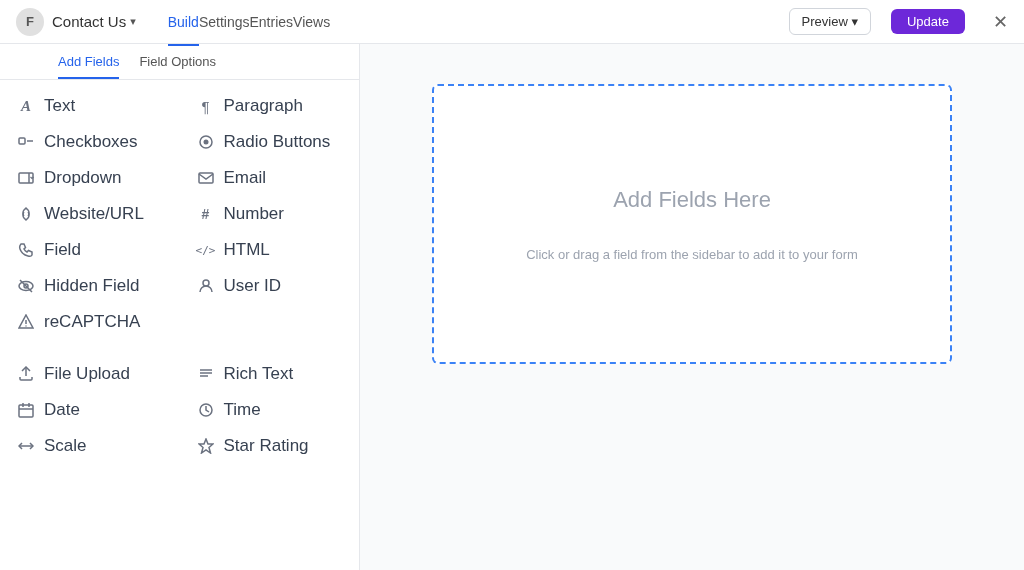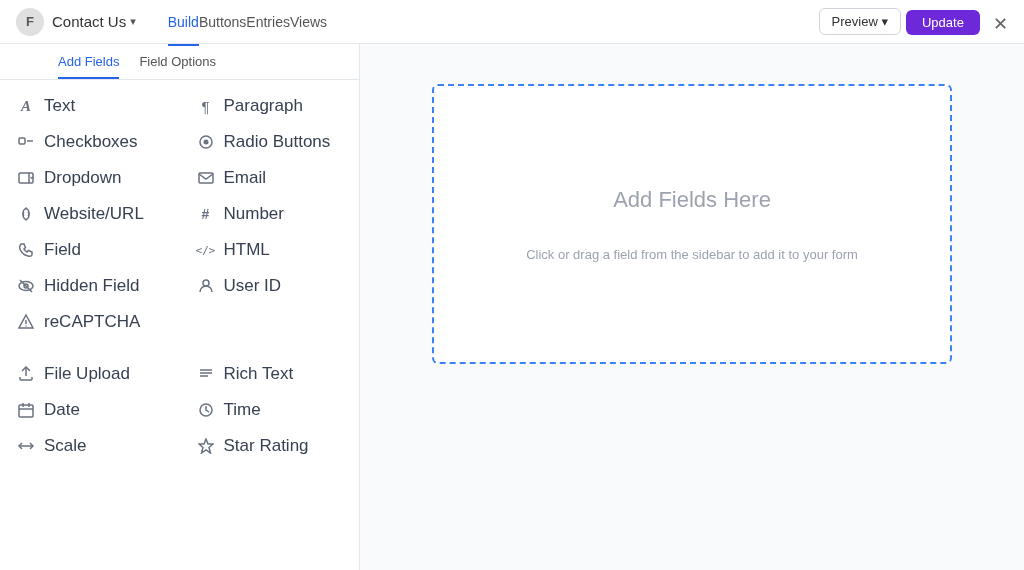"Buttons" span.header-nav-item { text: Buttons -> Settings }
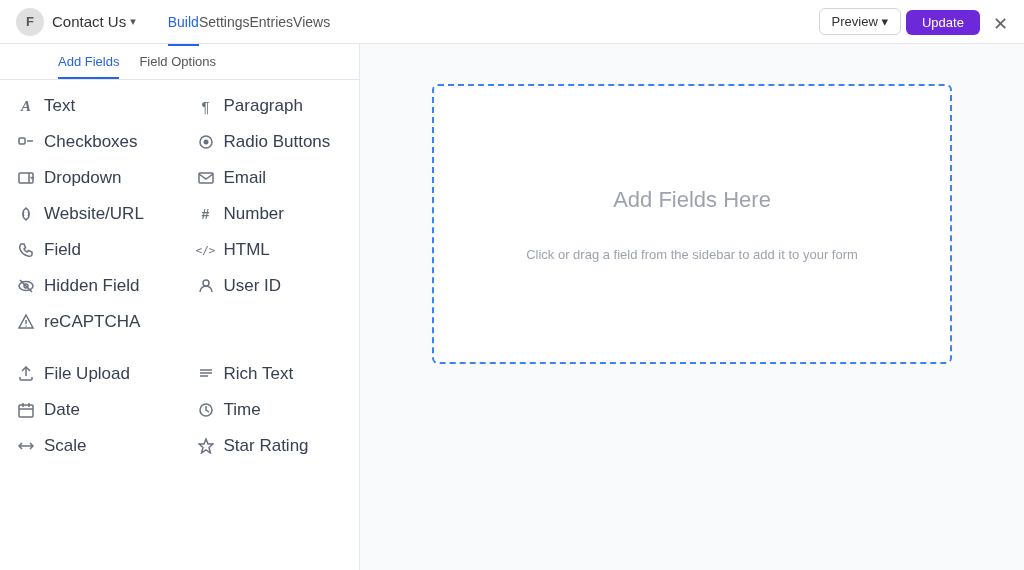"Preview ▾" .header-actions { align-items: flex-end -> center; gap: 5px -> 20px }
